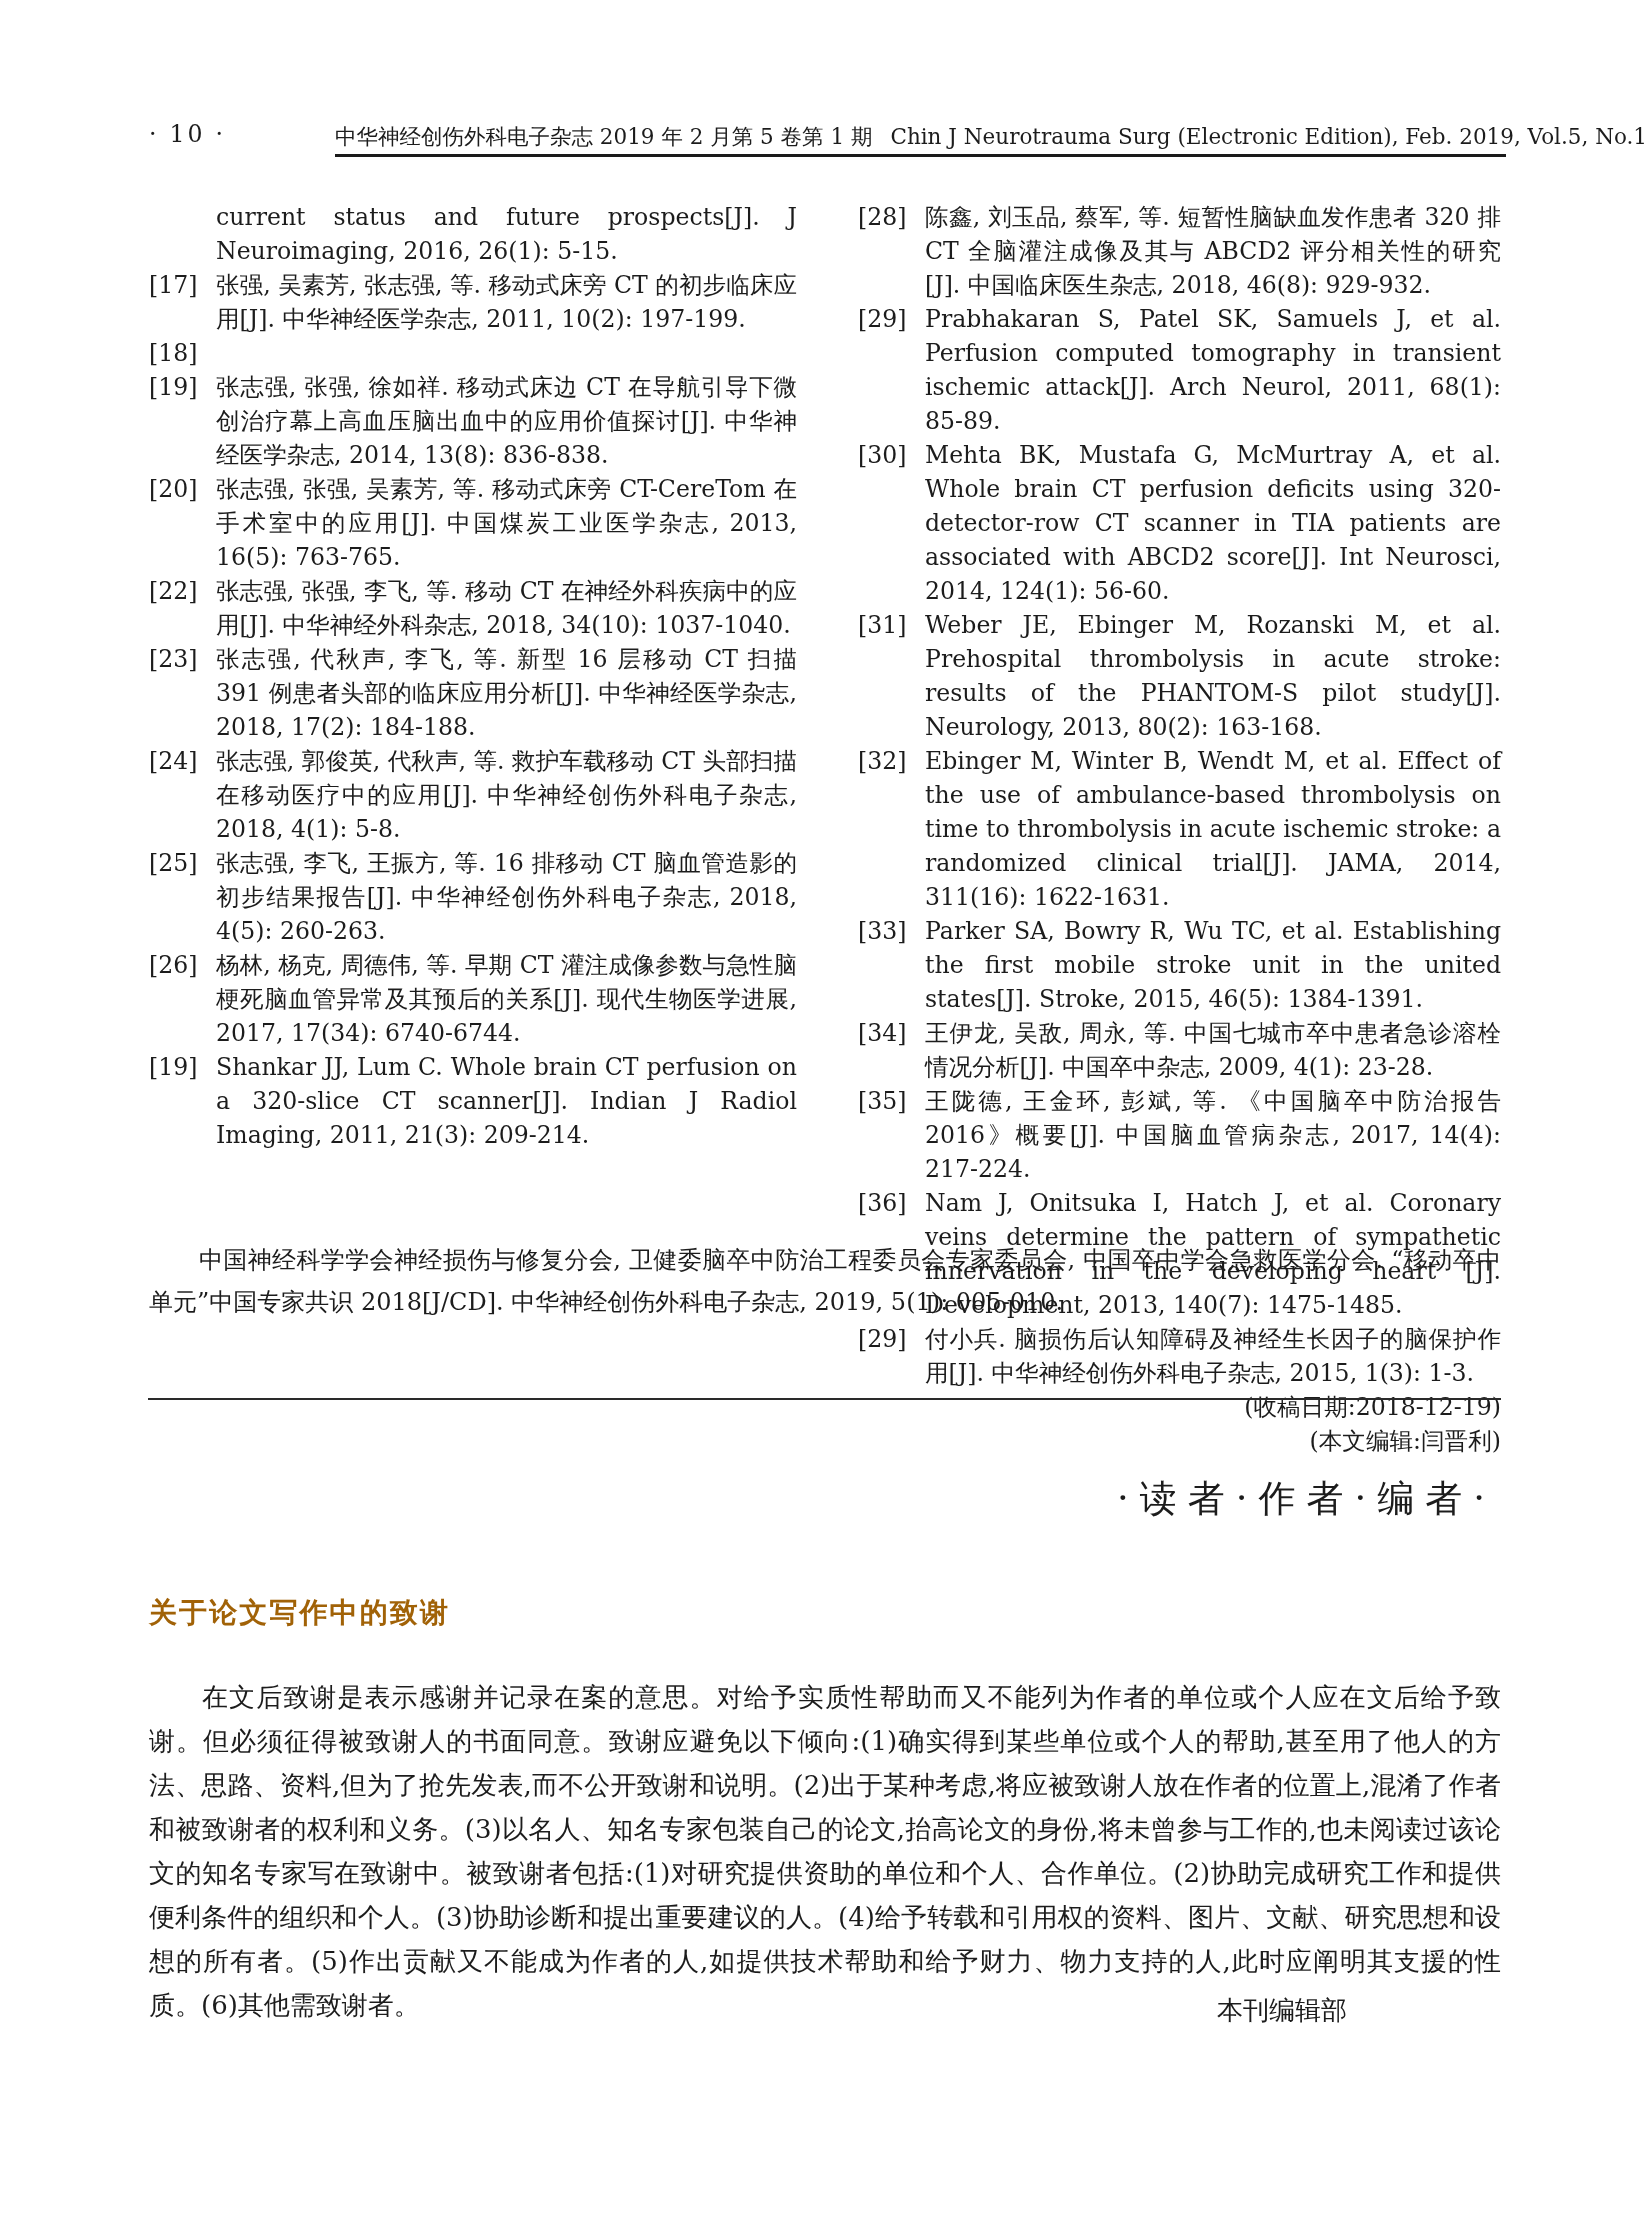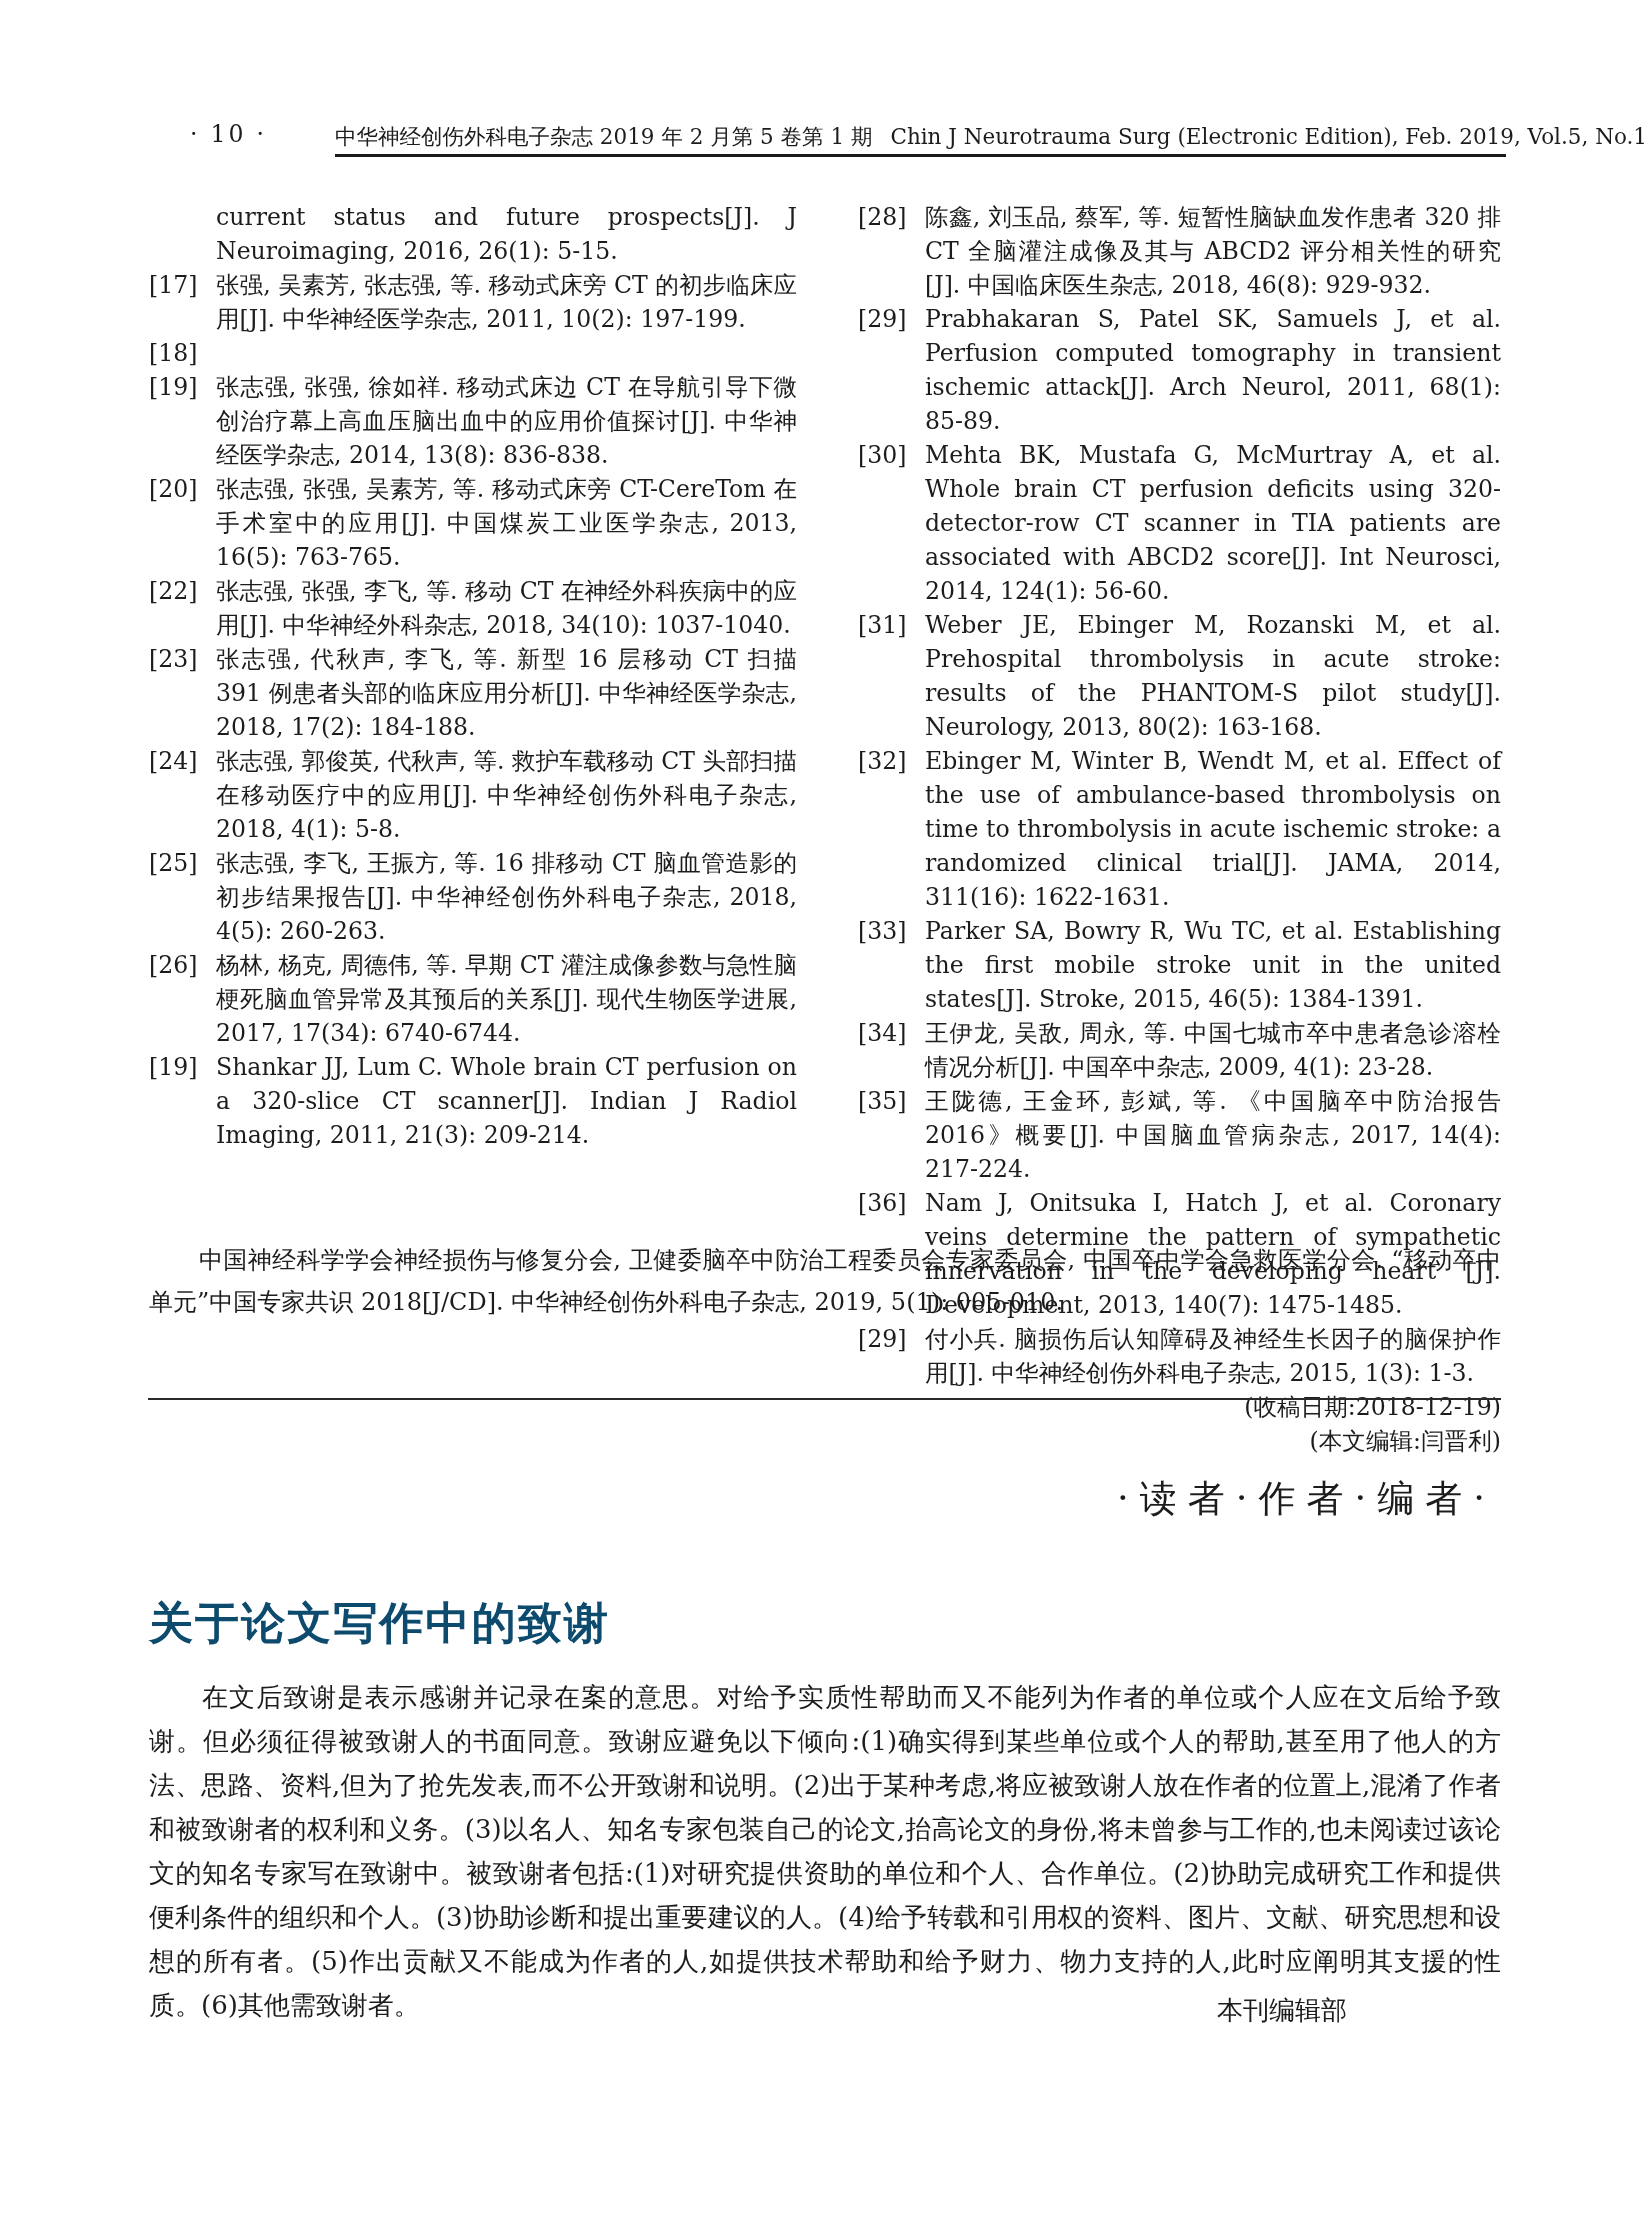"· 10 ·" .page-num { margin-left: 41px -> none }
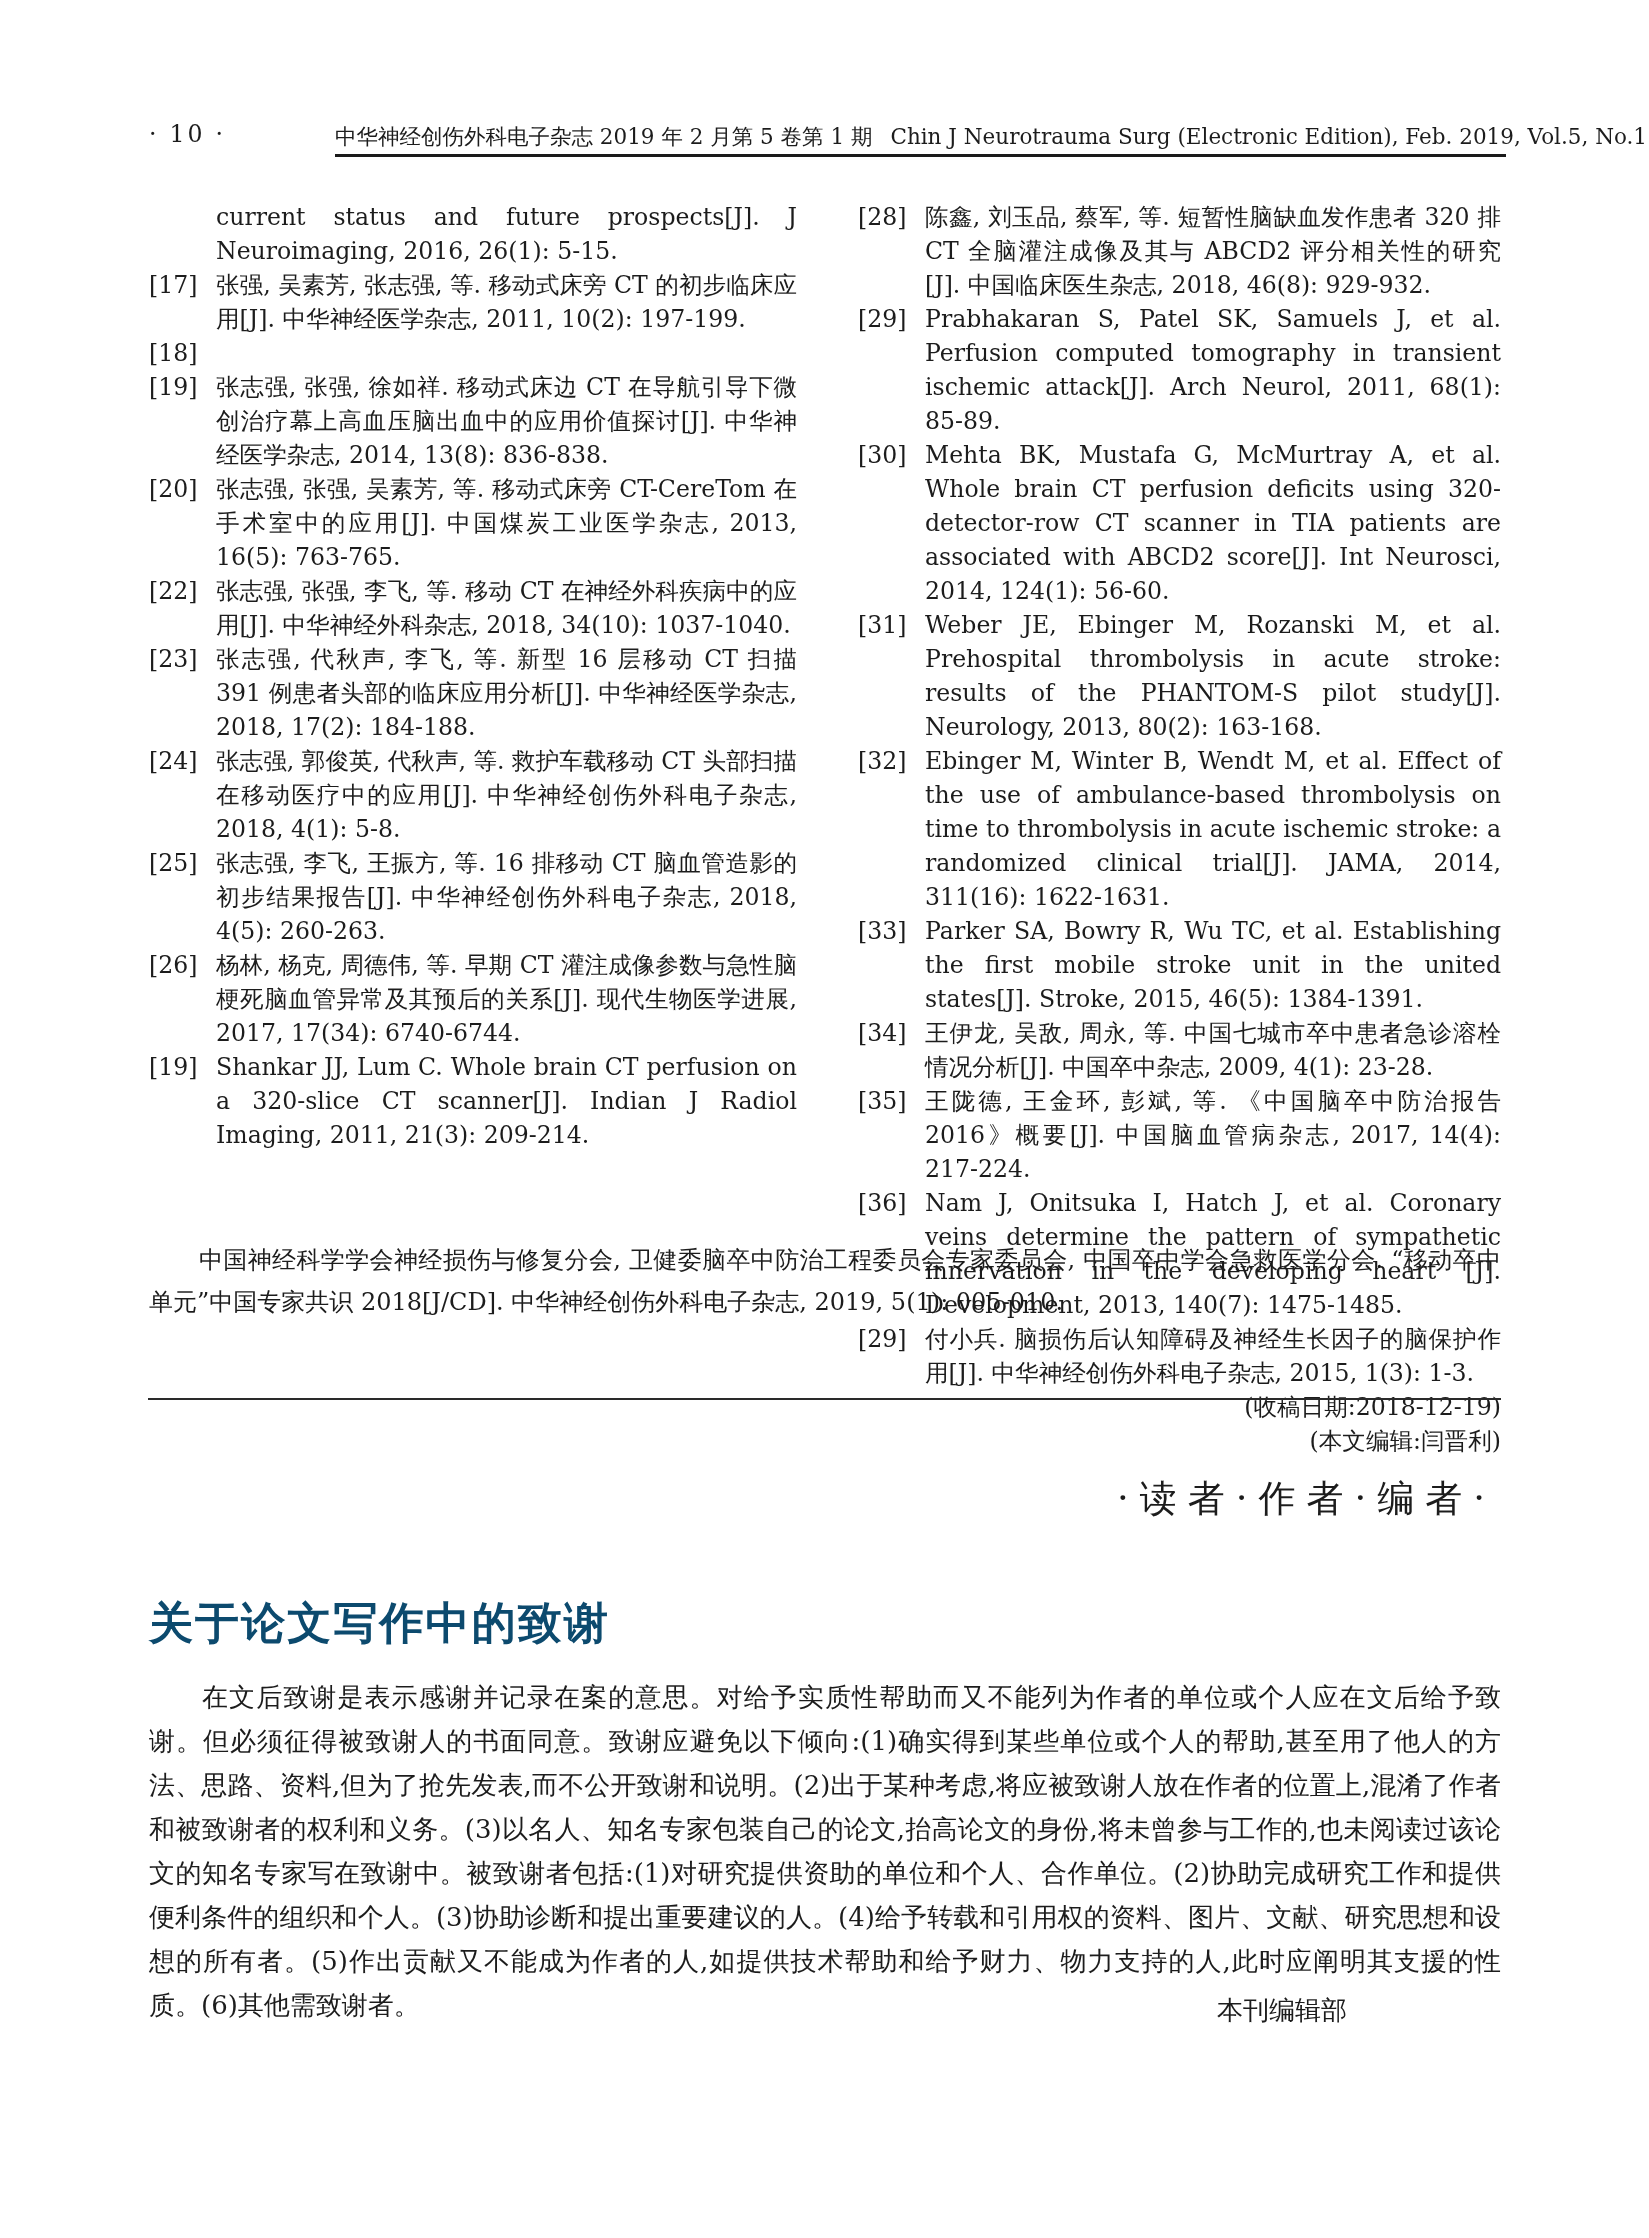"关于论文写作中的致谢" .article-title { color: #0c4a6e -> #a16207; font-size: 44px -> 28px }
